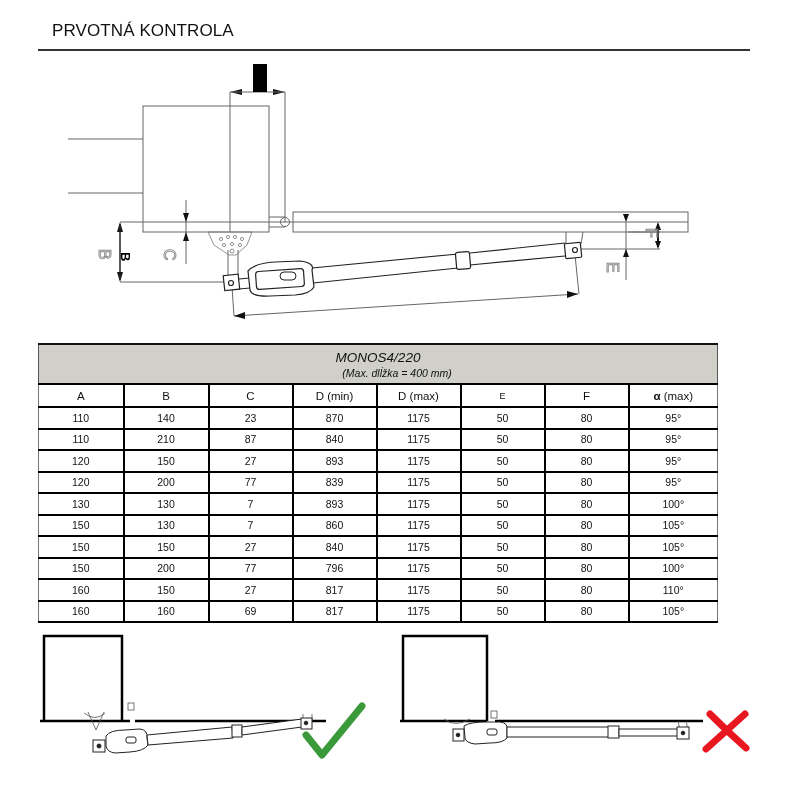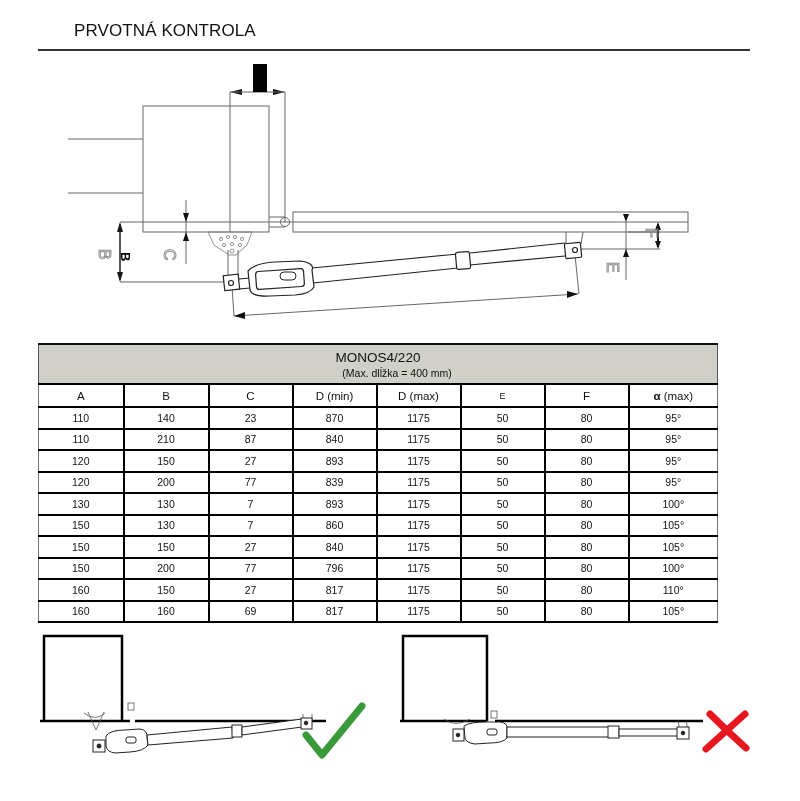"PRVOTNÁ KONTROLA" .title { left: 74px -> 52px }
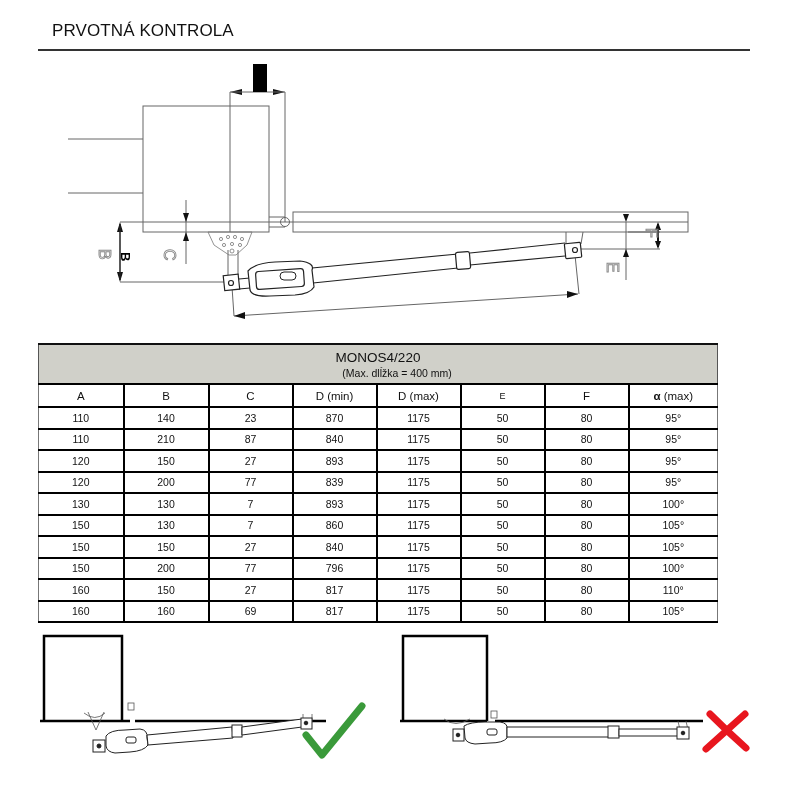"MONOS4/220" .spec-table th.caption { font-style: none -> italic }
